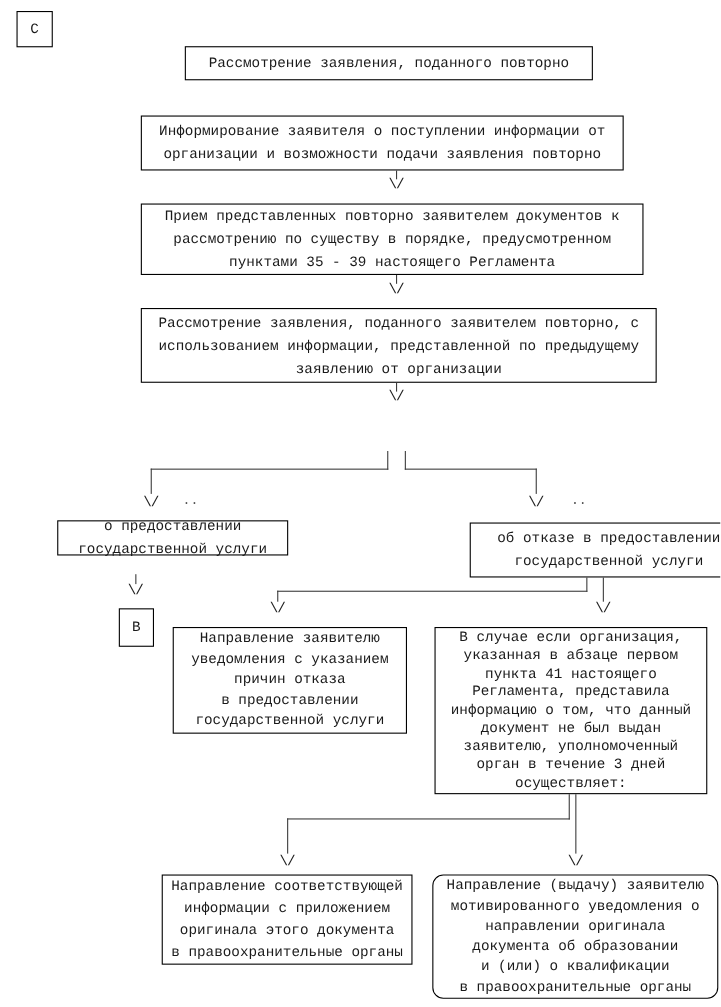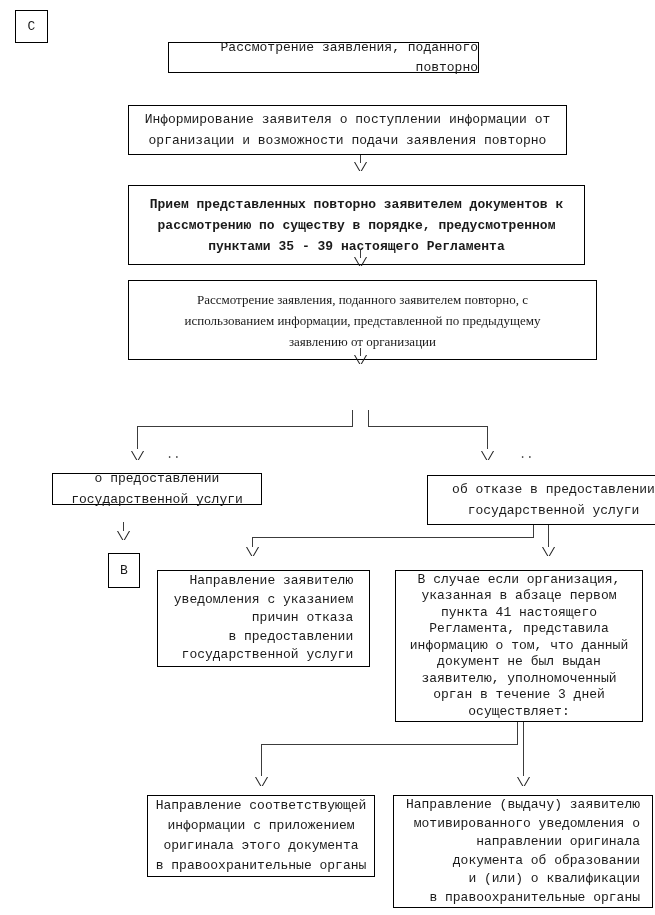"Рассмотрение заявления, поданного повторно" div.box { width: 311px -> 371px }
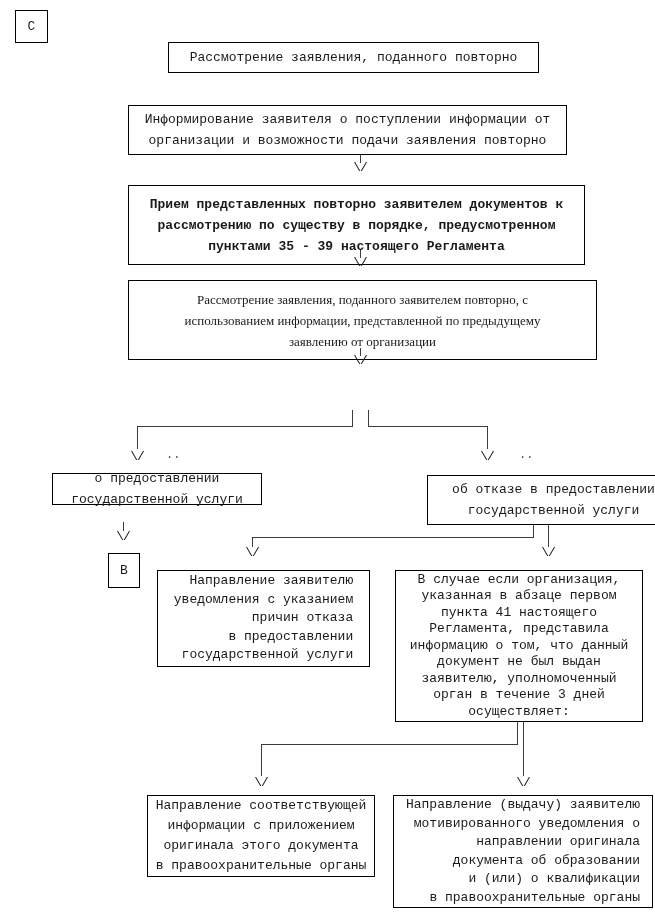"Прием представленных повторно заявителем" div.box { font-weight: bold -> none; height: 80px -> 65px }
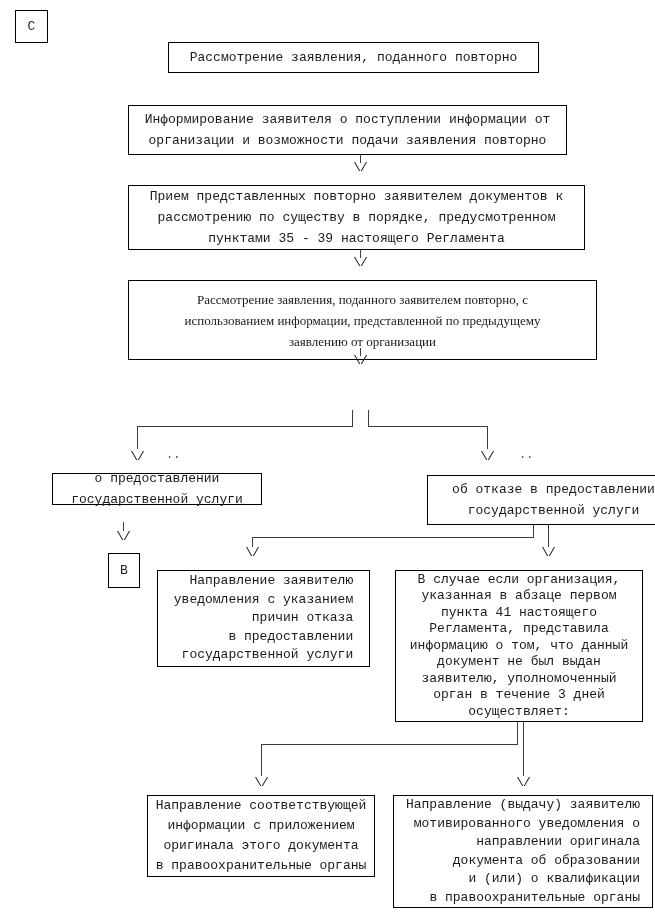"Рассмотрение заявления, поданного заявителем" div.box { font-family: Liberation Serif, serif -> none; height: 80px -> 68px }
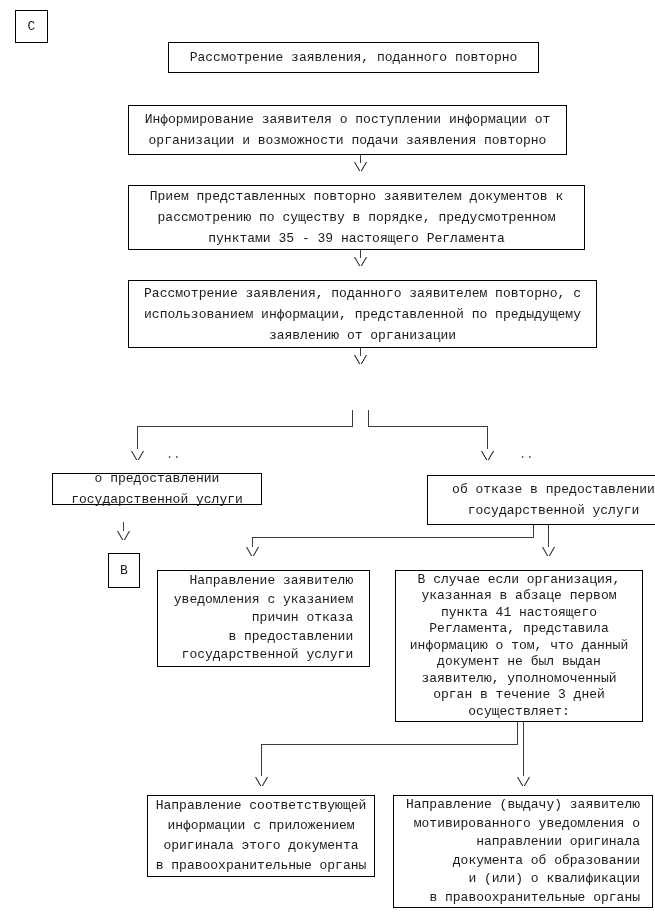"Направление заявителю" .lh185 { text-align: right -> none }
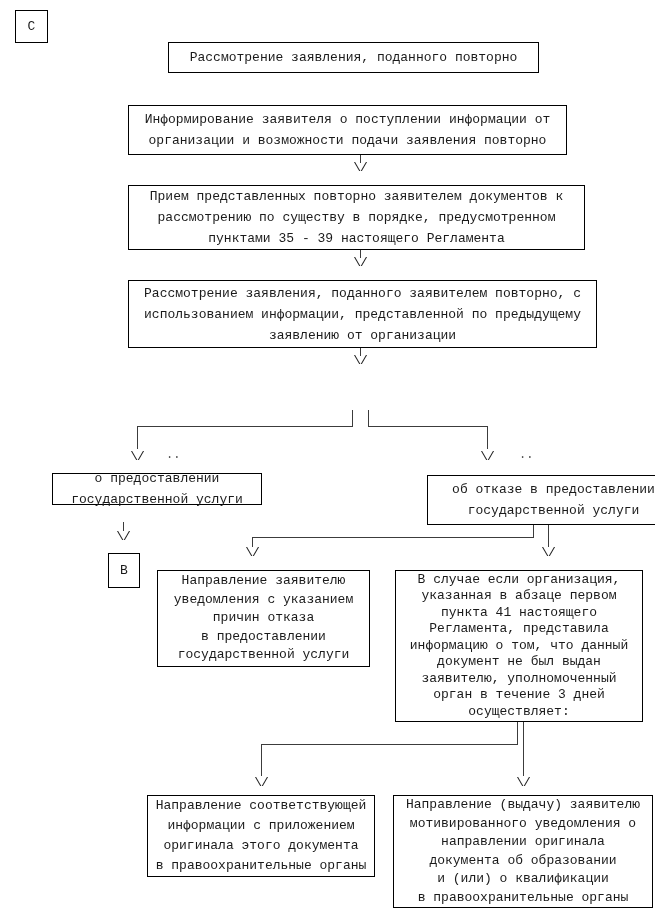"Направление (выдачу) заявителю" div.box { border-radius: none -> 10px }
